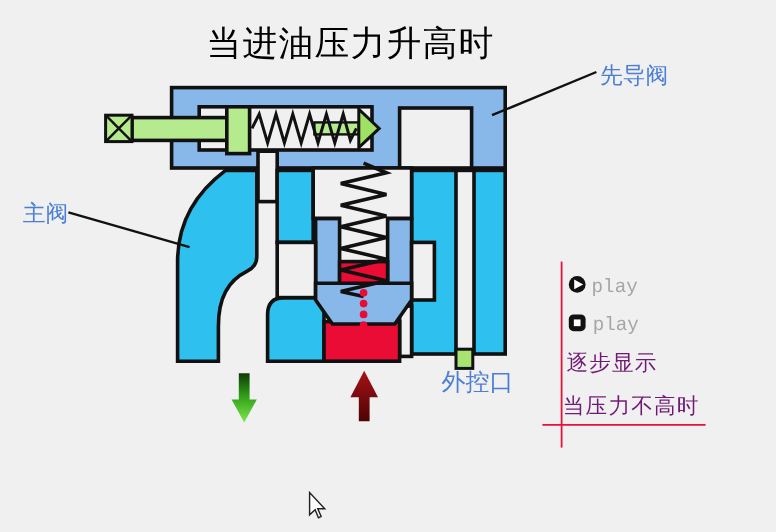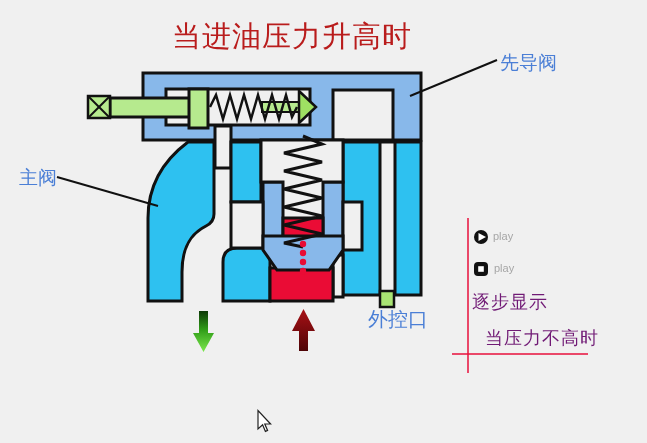"当进油压力升高时" .title { color: #b91c1c -> #000000 }
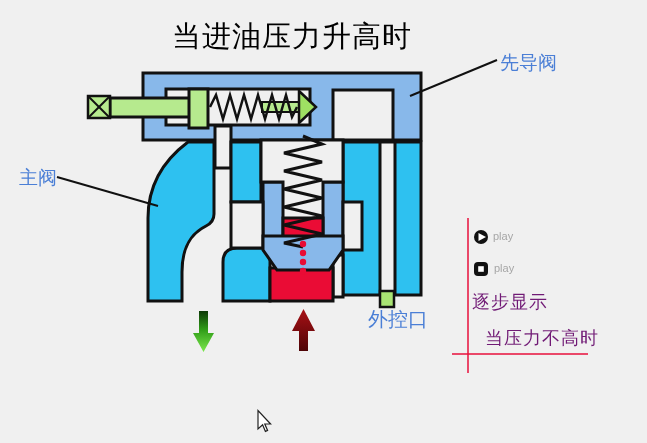"play" .ctl-label { font-family: Liberation Sans, sans-serif -> Liberation Mono, monospace; font-size: 11px -> 16px }
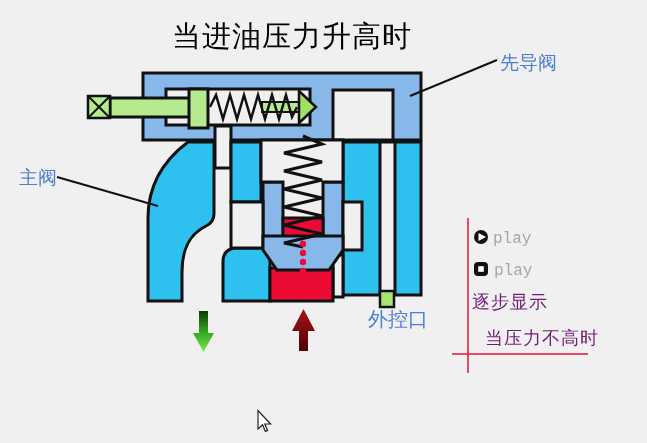"当压力不高时" .cap-init { left: 485px -> 469px }
